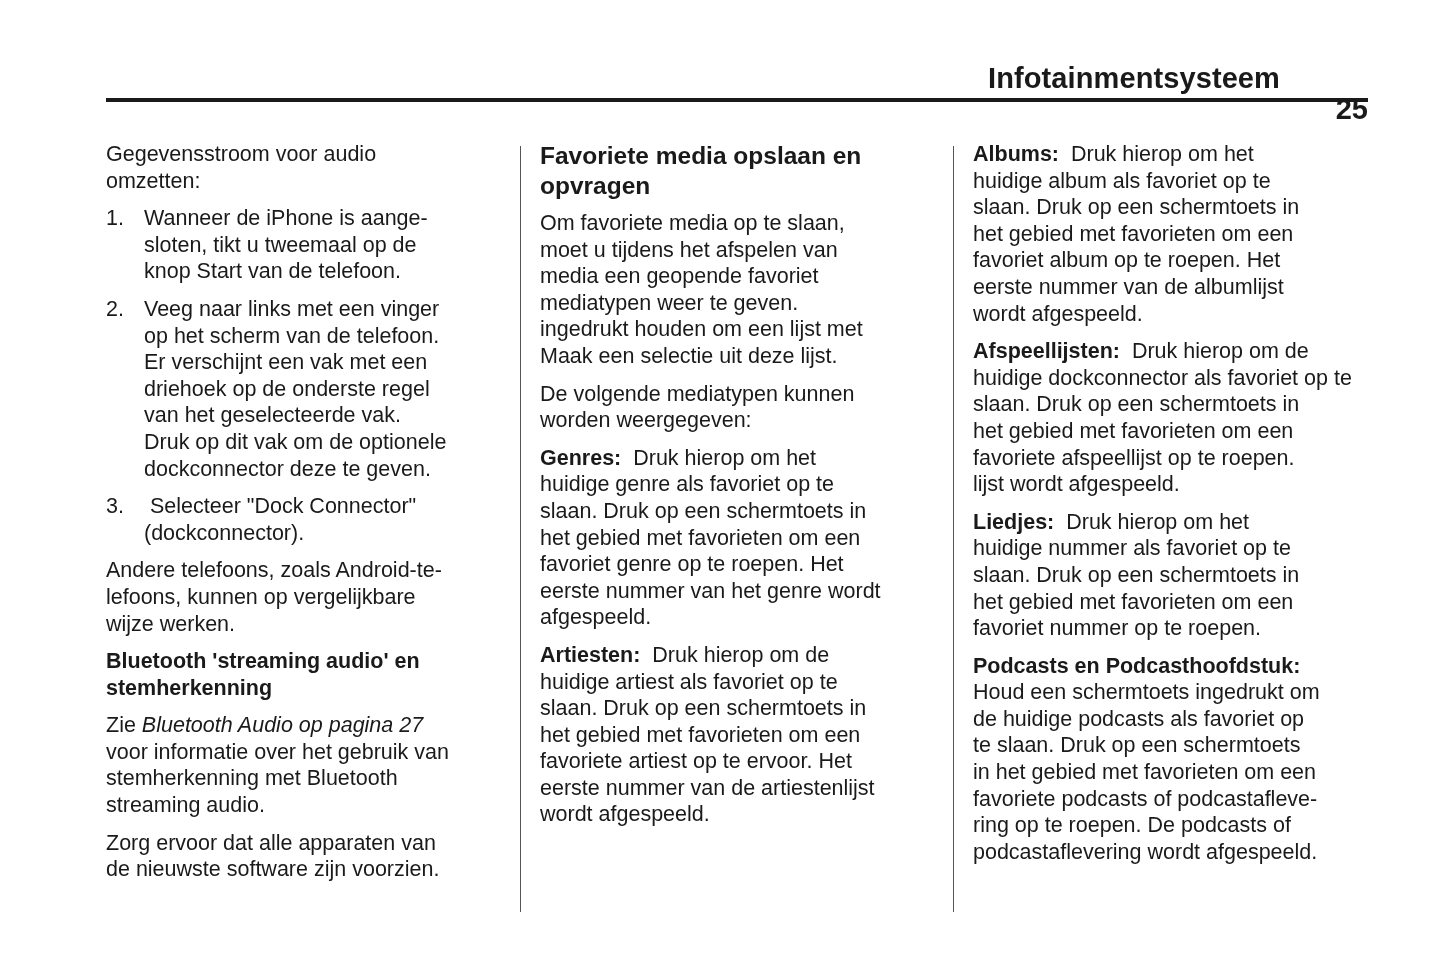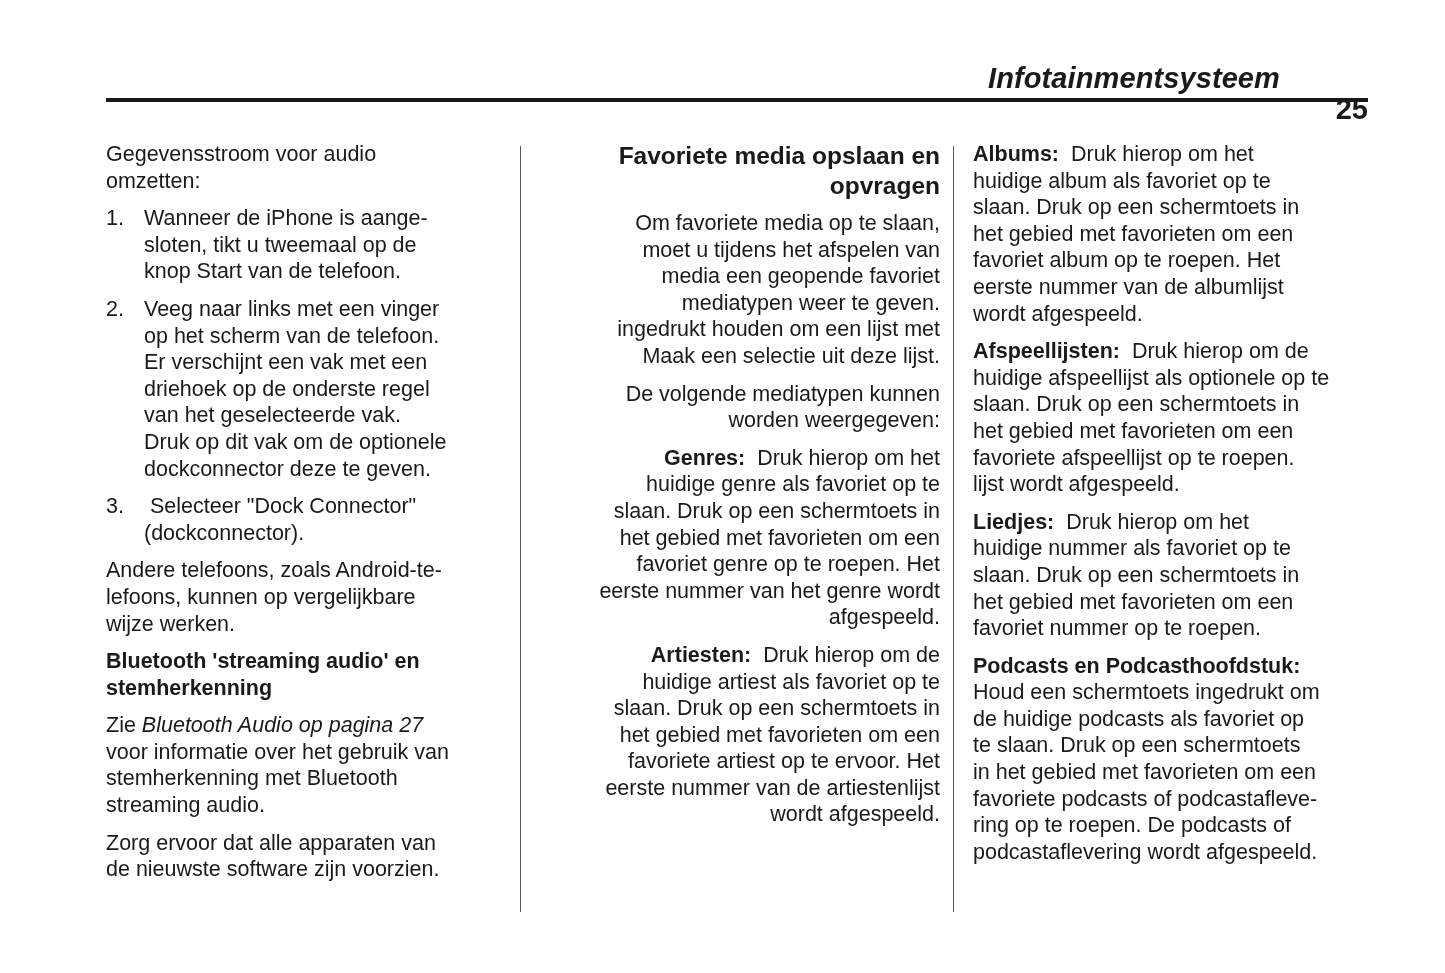"Infotainmentsysteem" .header-title { font-style: italic -> none }
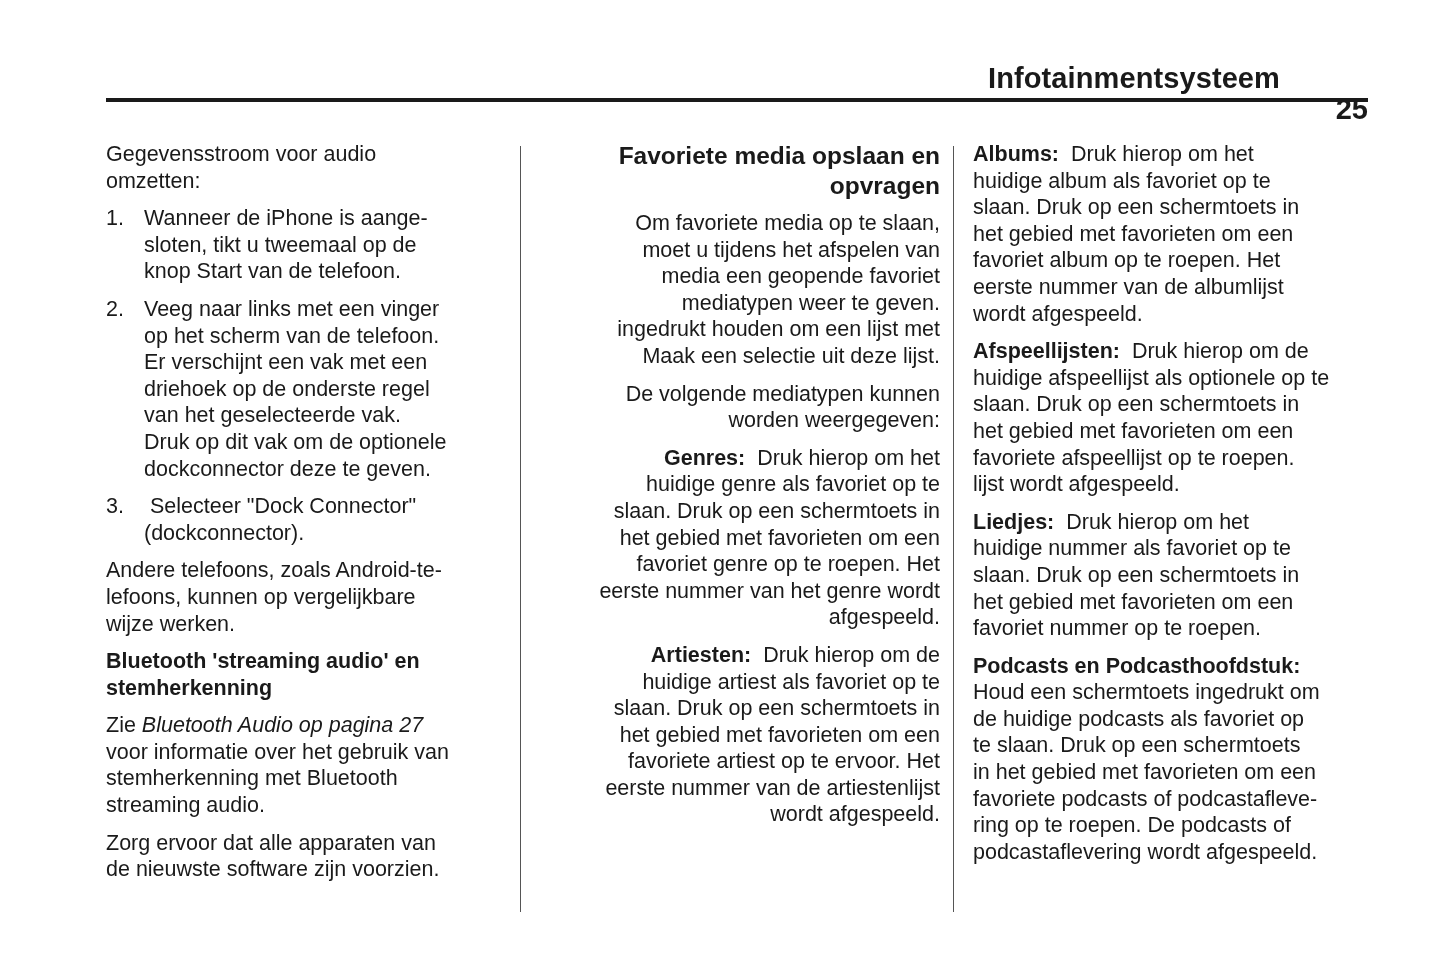"Favoriete media opslaan en" .col2 { text-align: right -> none }
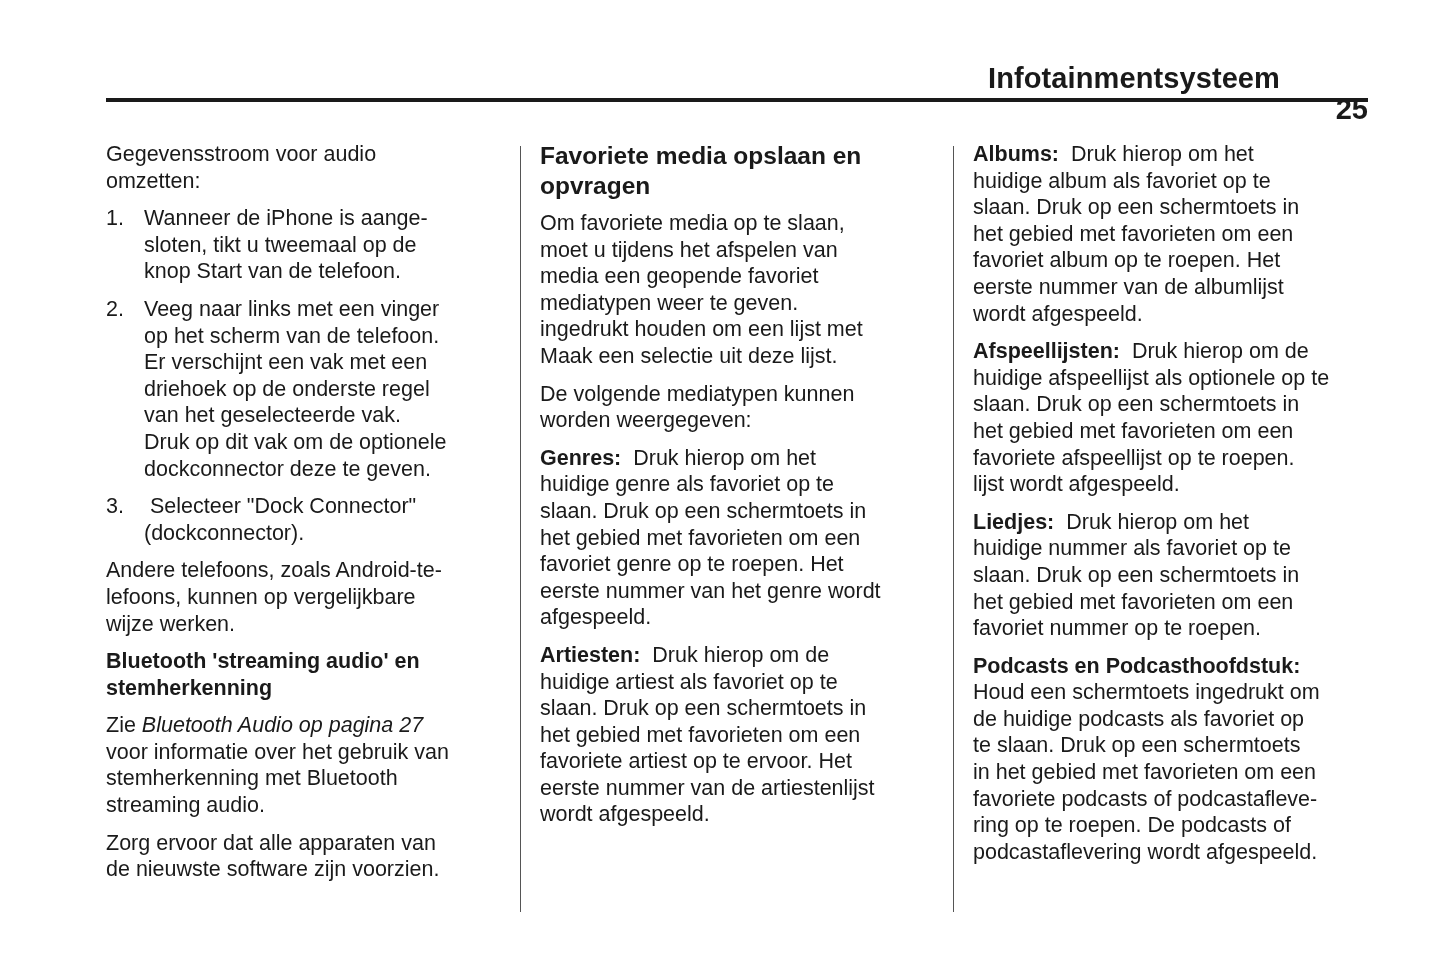"huidige afspeellijst als optionele op" span.line { text: afspeellijst als optionele -> dockconnector als favoriet }
